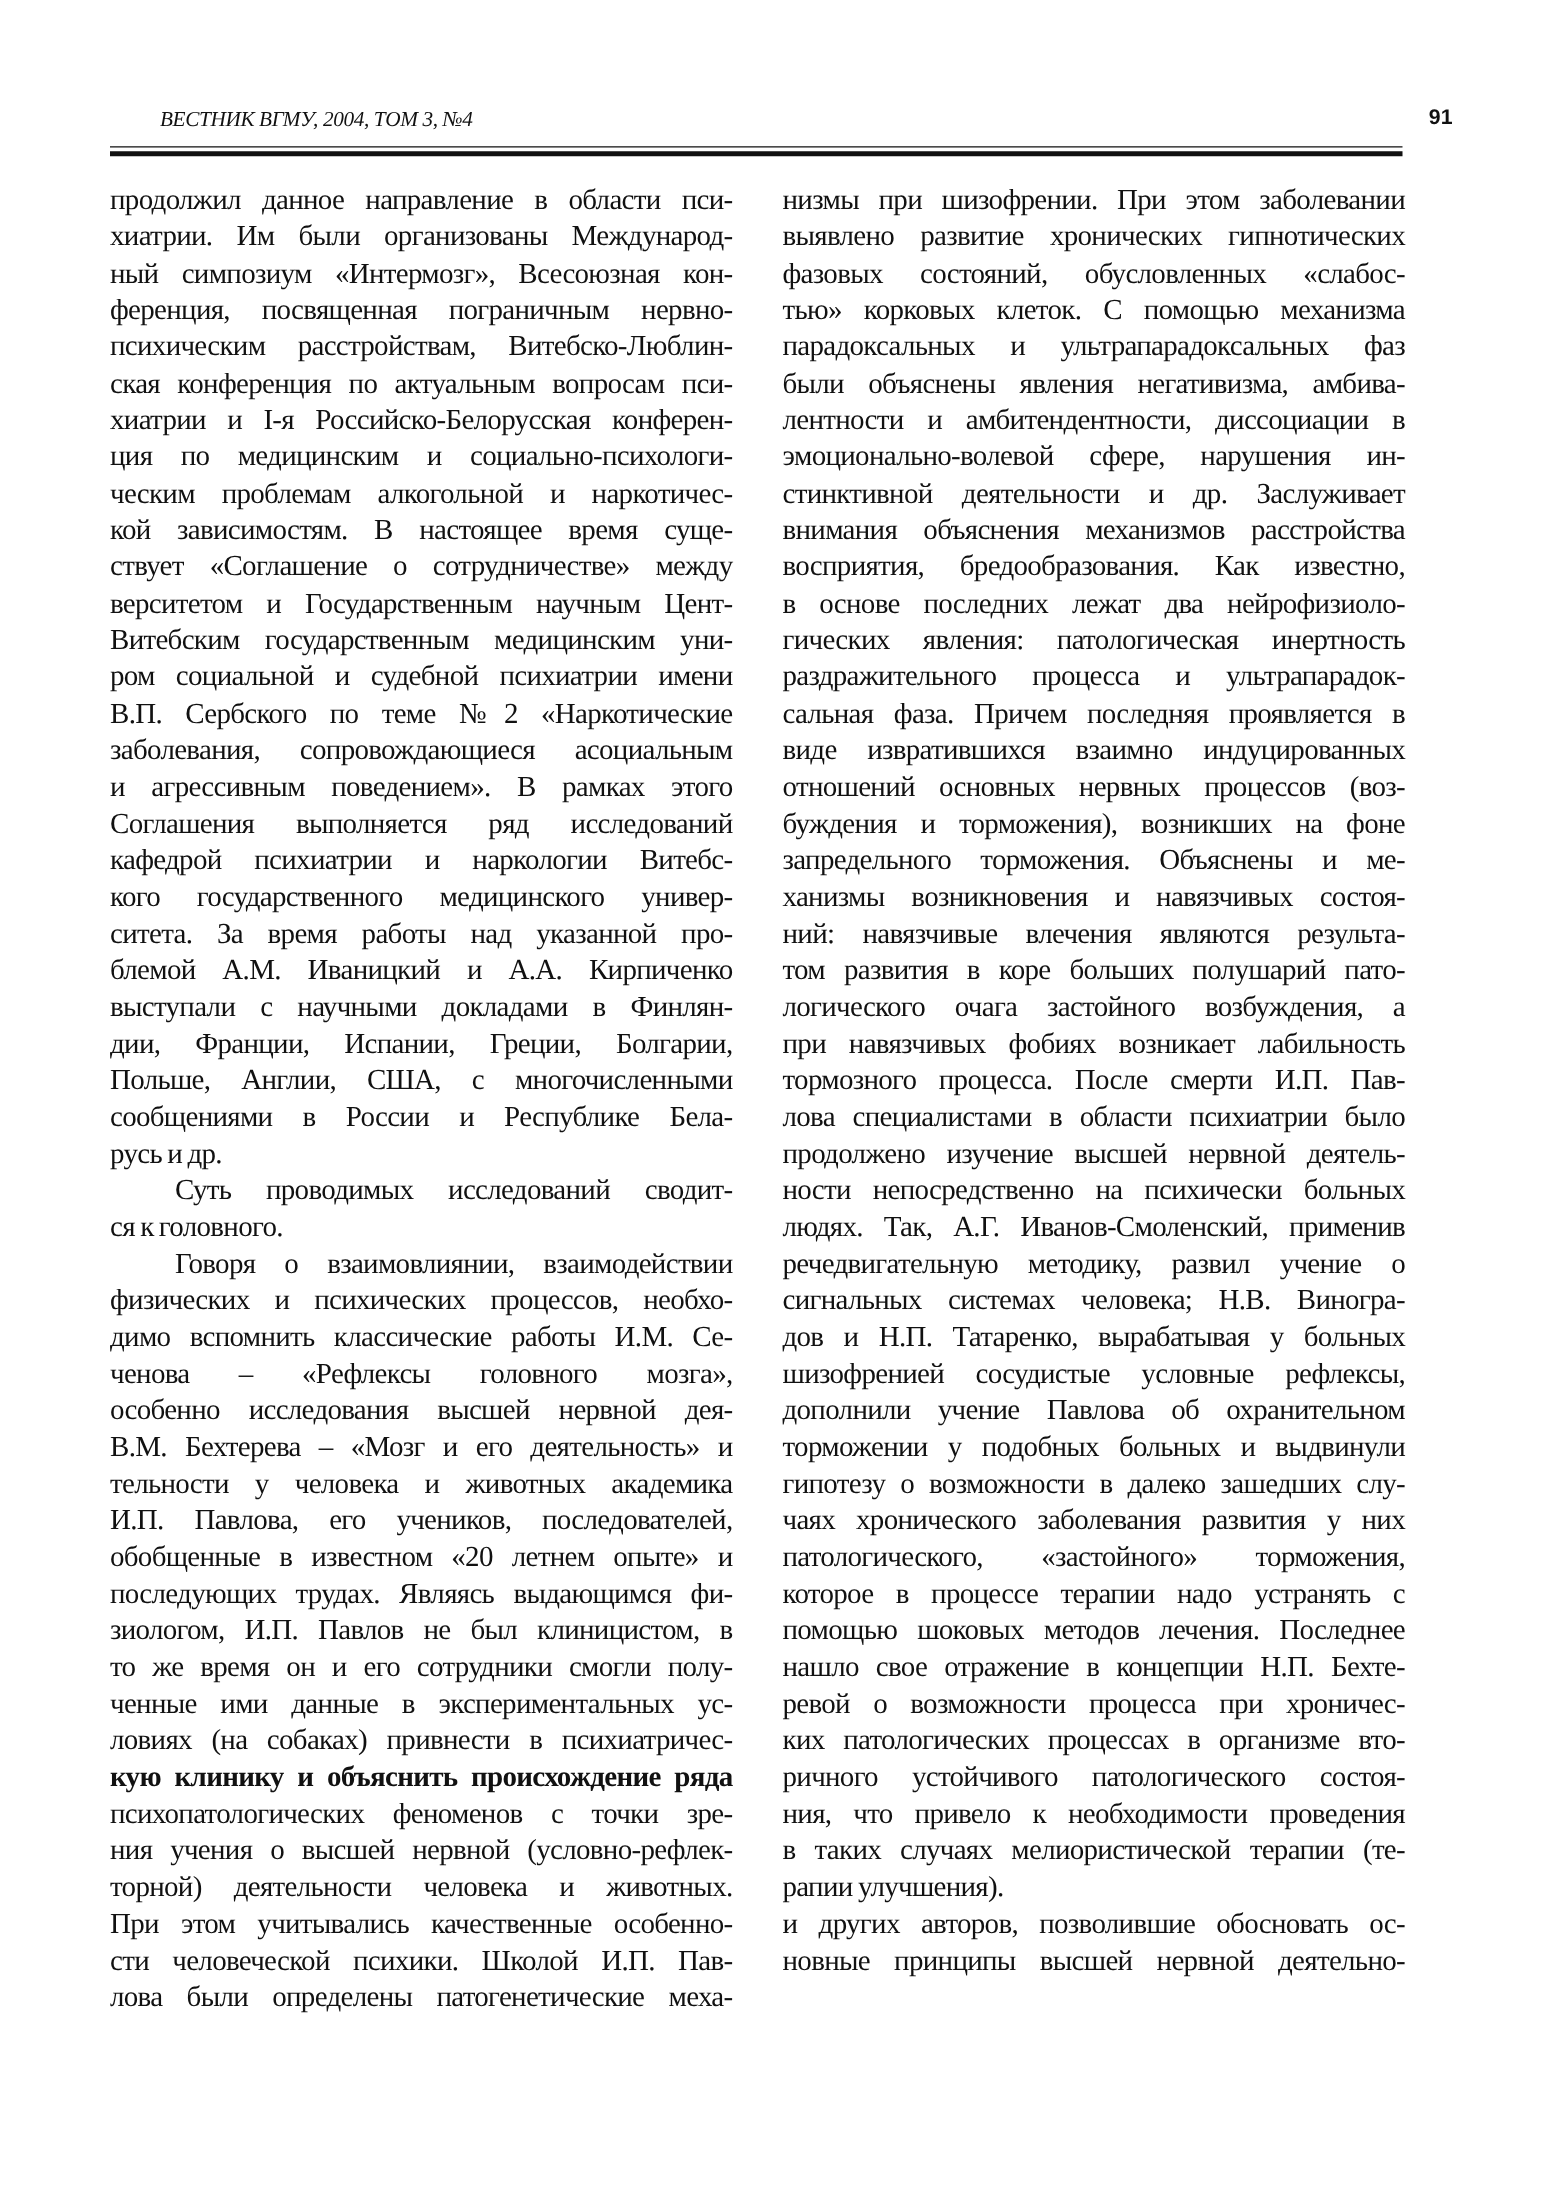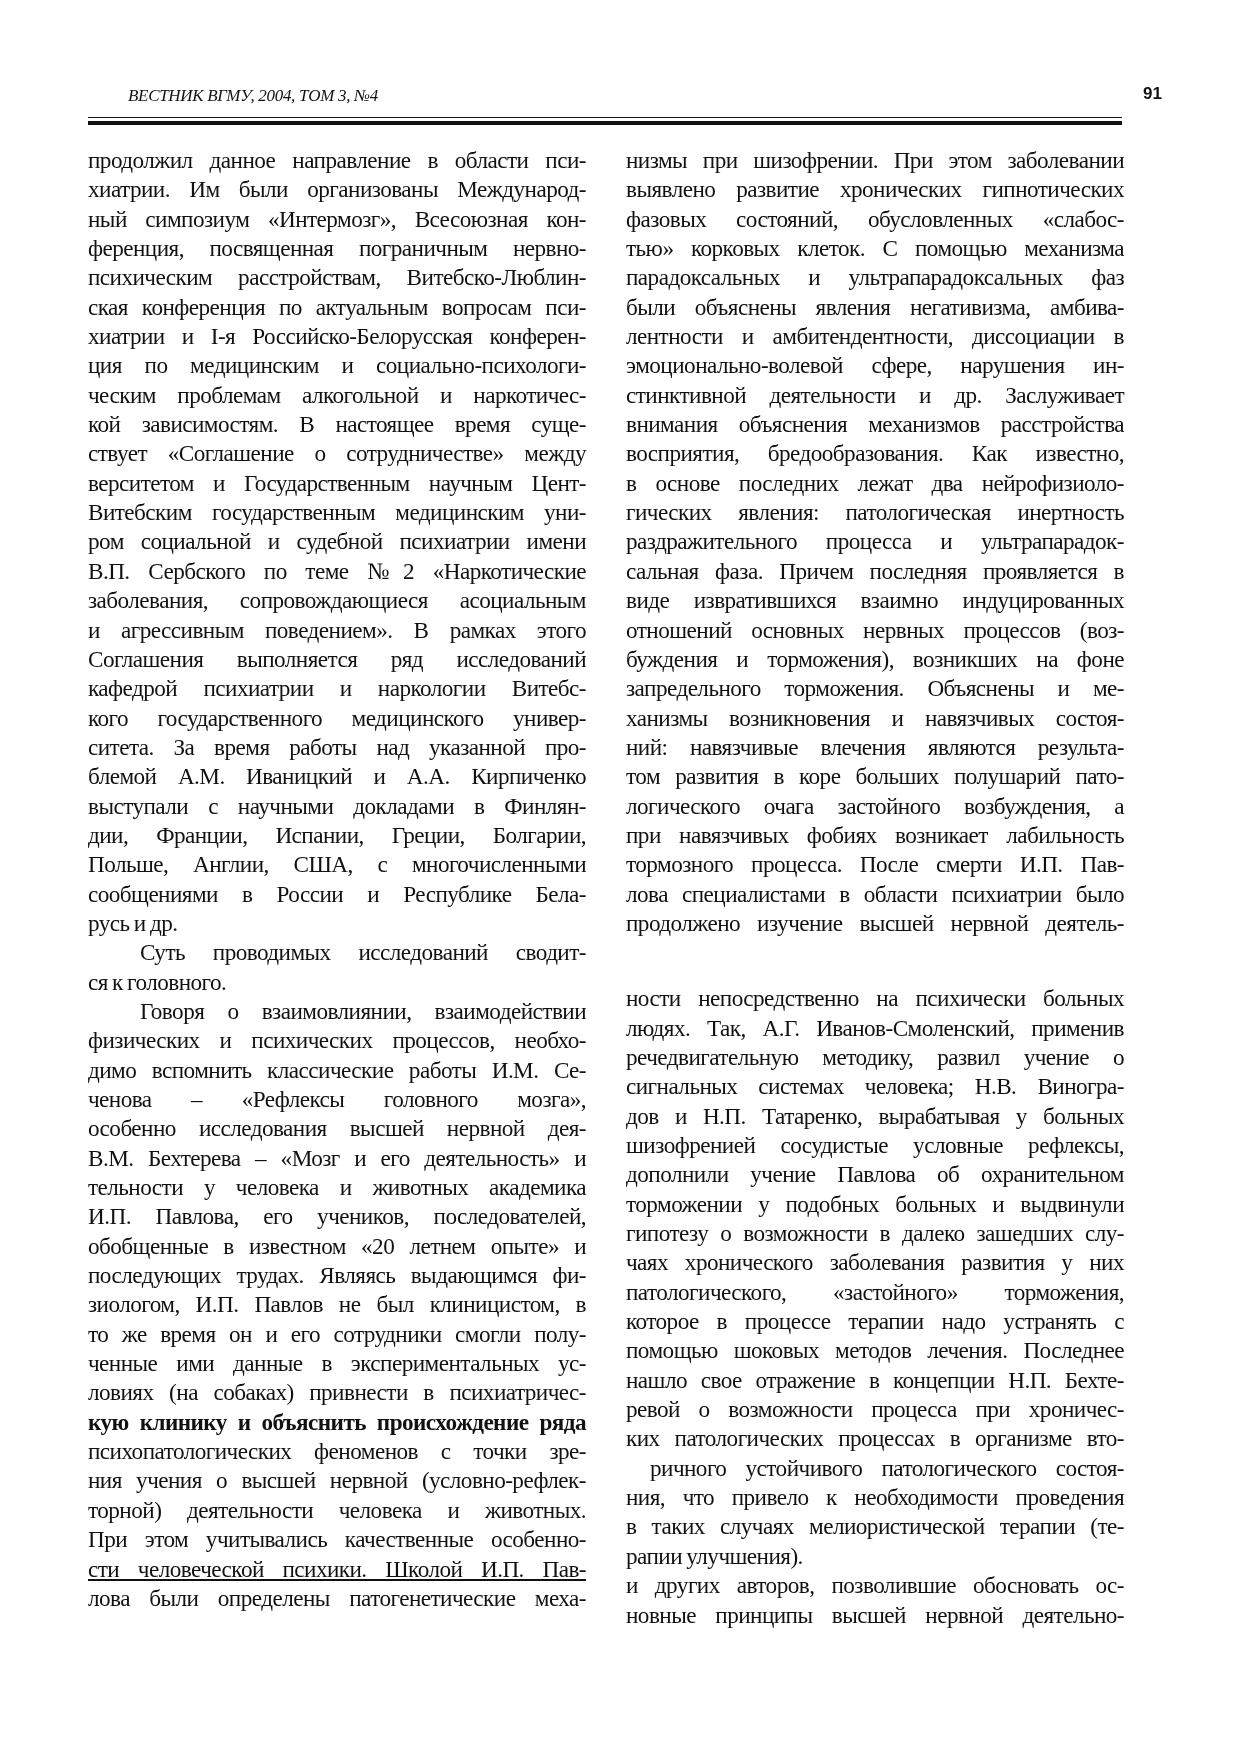"ности непосредственно на психически" span.line { margin-top: 46px -> none }
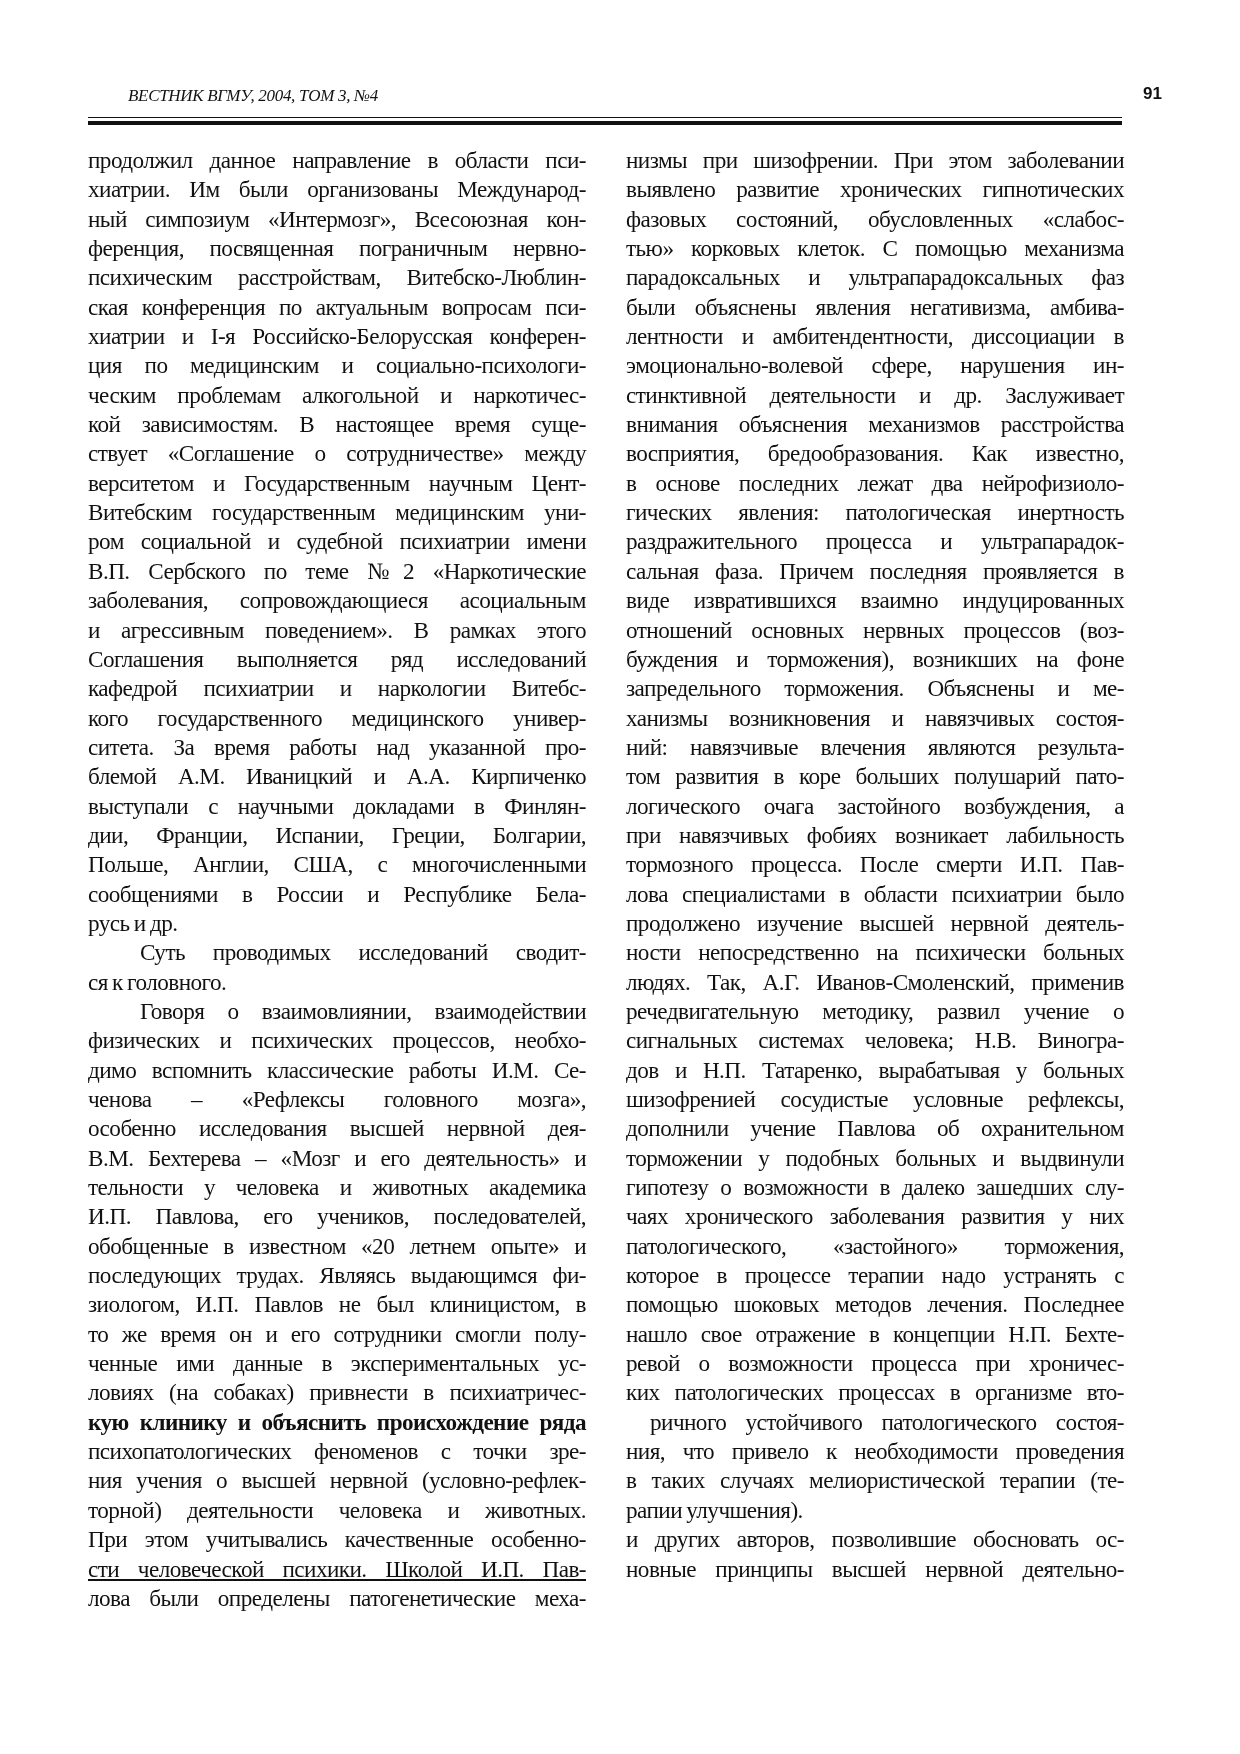"ричного устойчивого патологического" span.line { margin-left: 24px -> none }
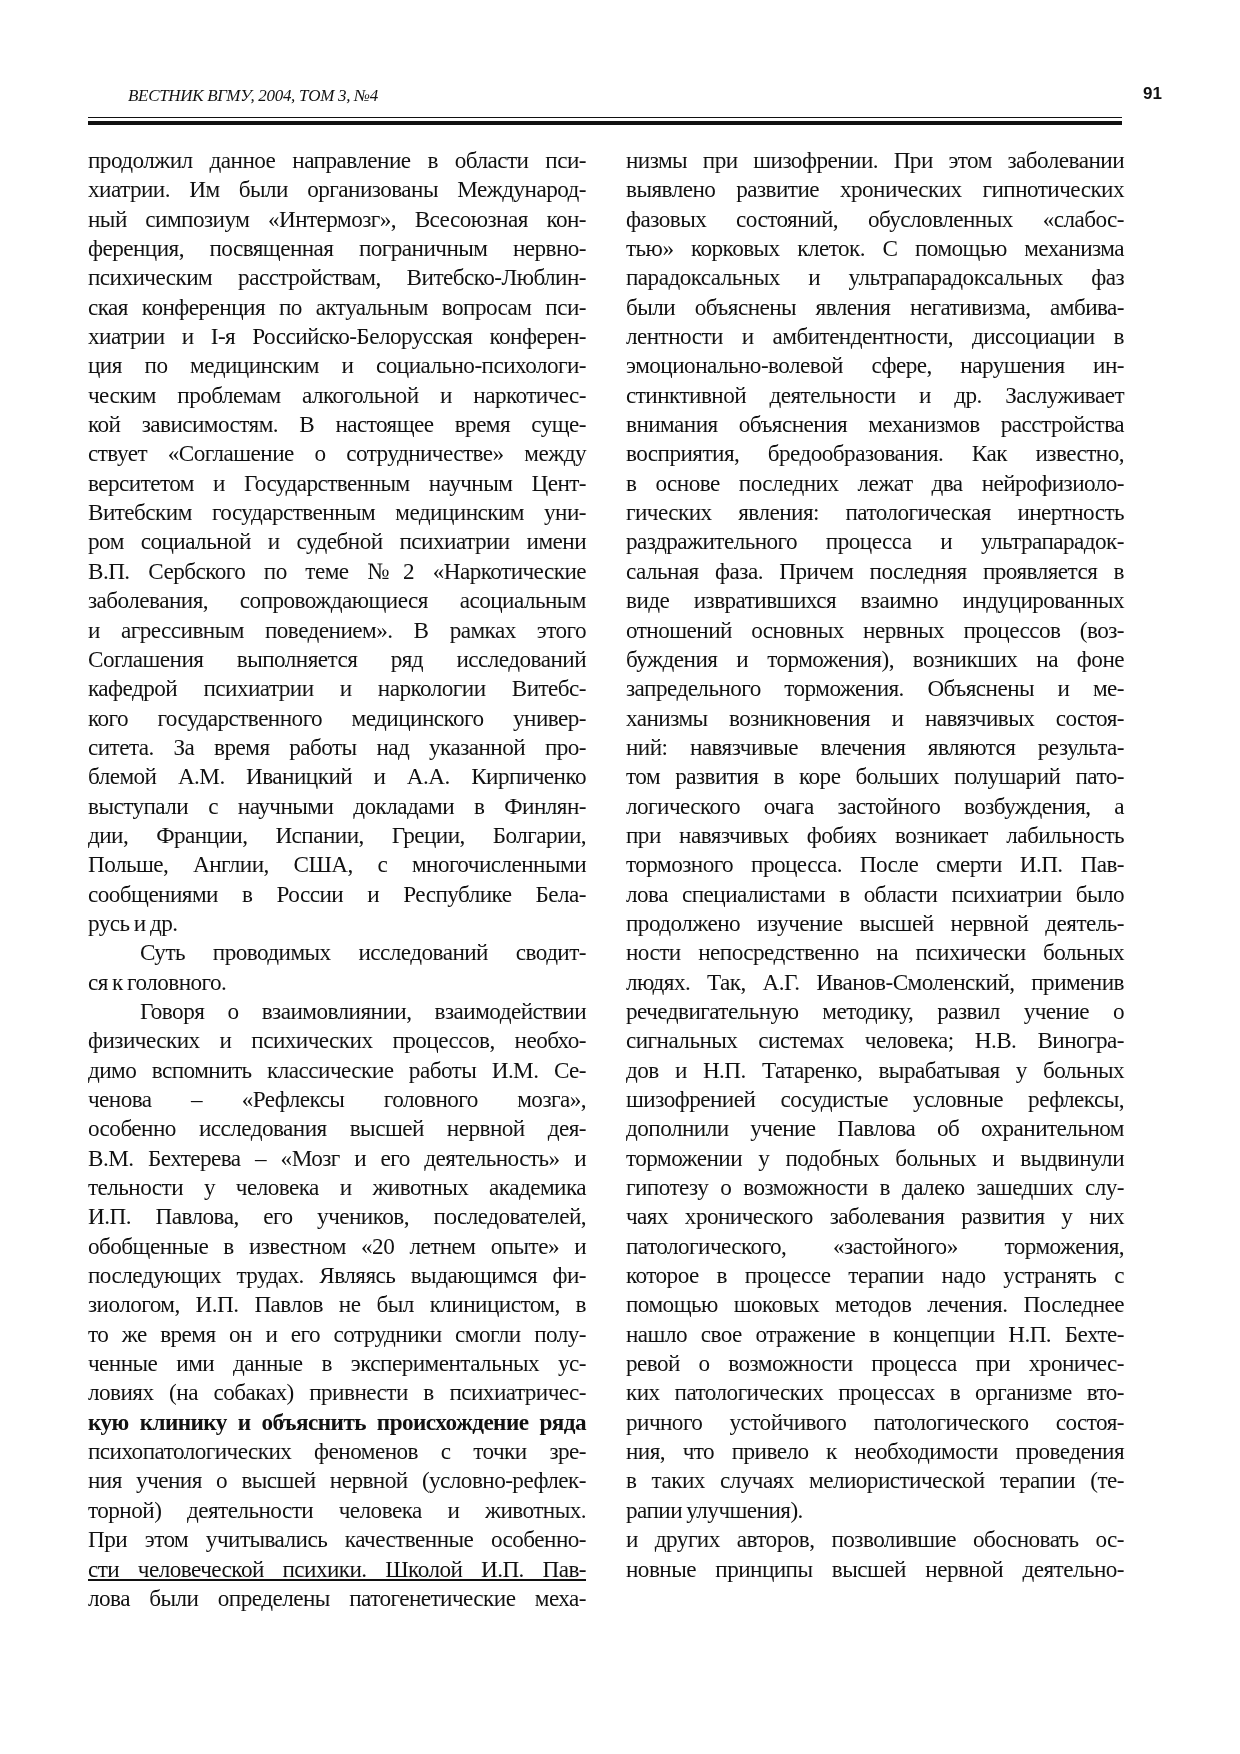"сти человеческой психики. Школой И.П." span.line { text-decoration: underline -> none }
